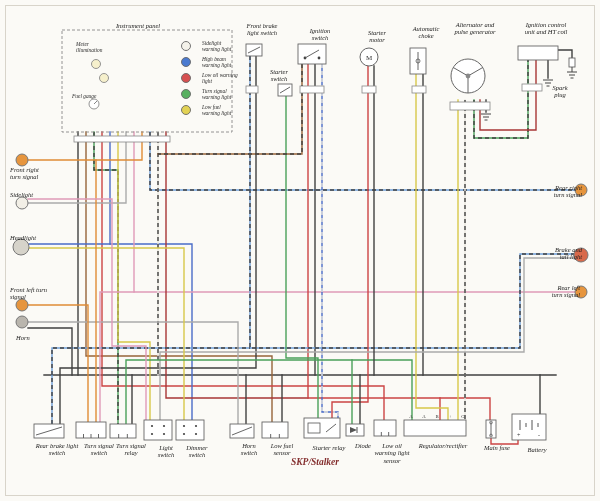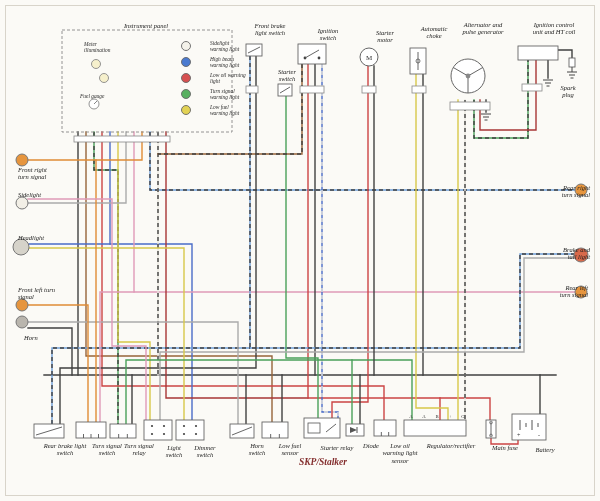"SKP/Stalker" #labels { left: 16px -> 8px }
